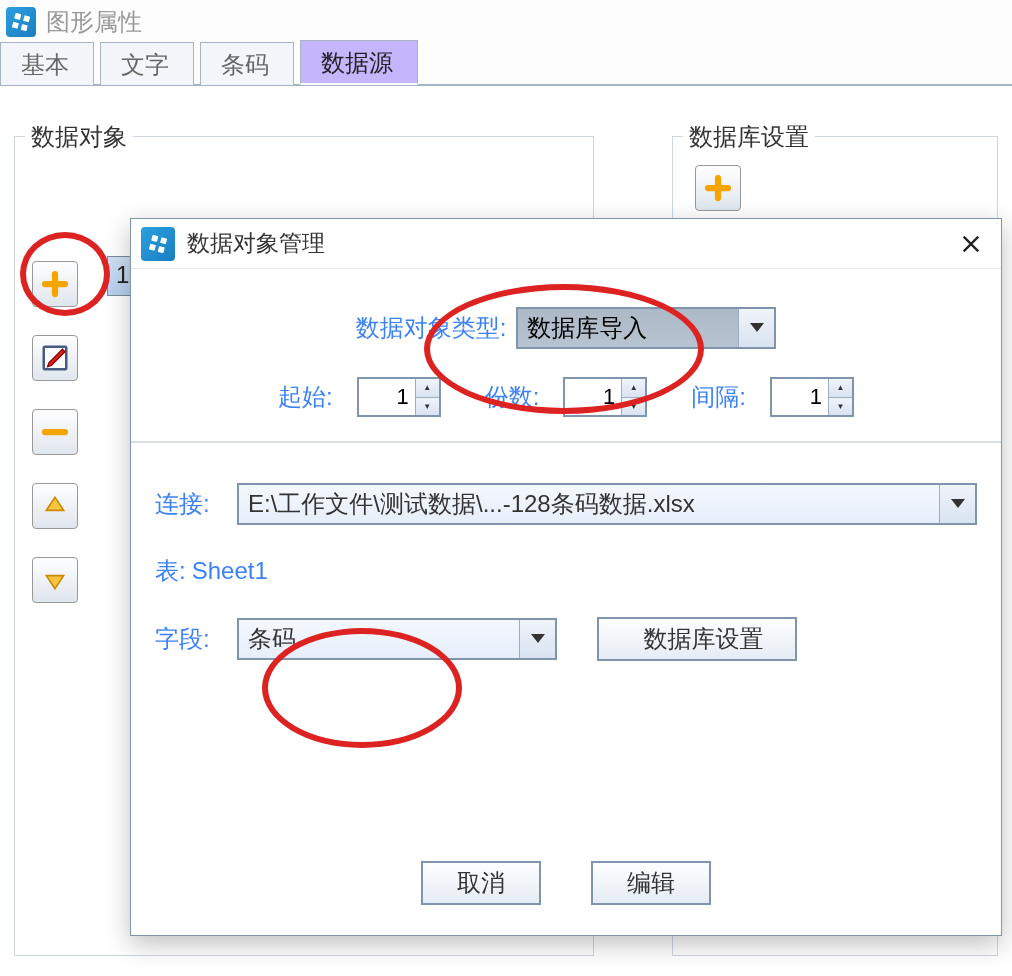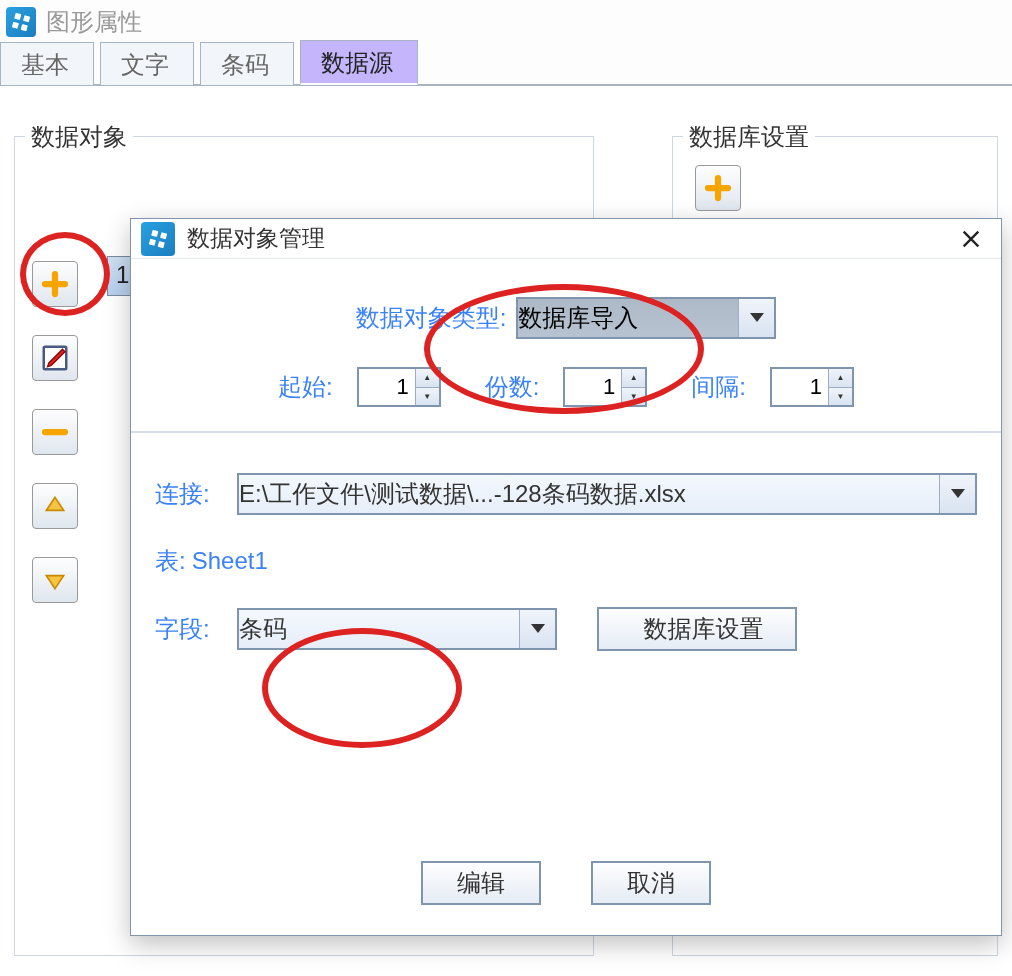"数据对象管理" .dlg-titlebar { height: 40px -> 50px }
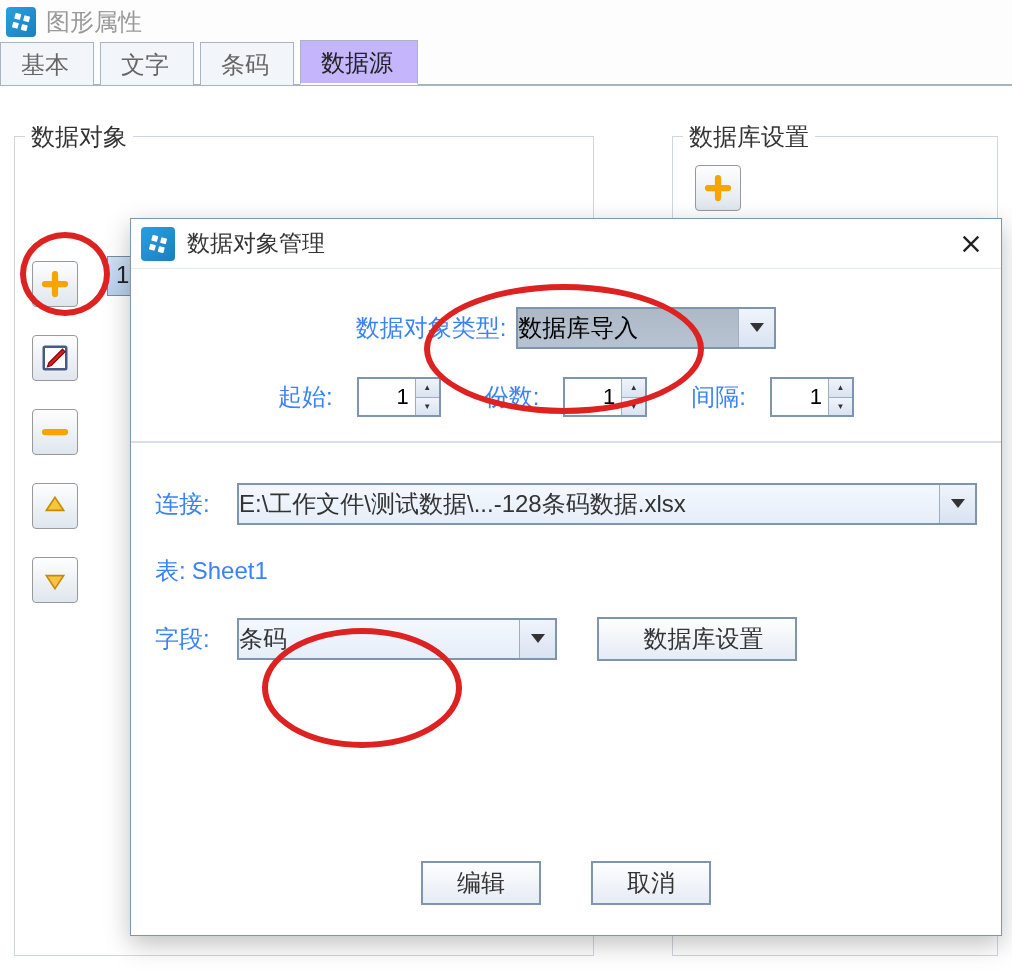"数据库导入" .combo .combo-text { padding: 4px 0 -> 4px 9px }
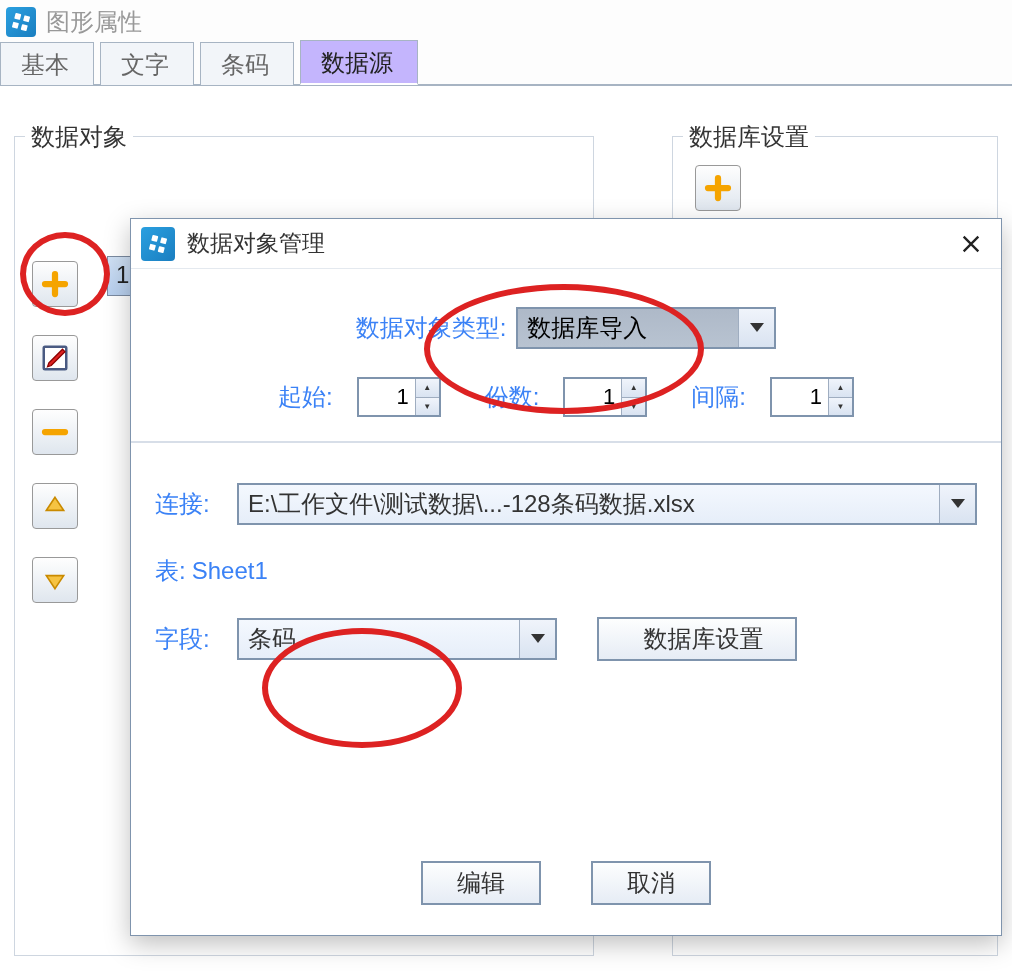"编辑" div.btn { order: before "取消" -> after "取消" }
